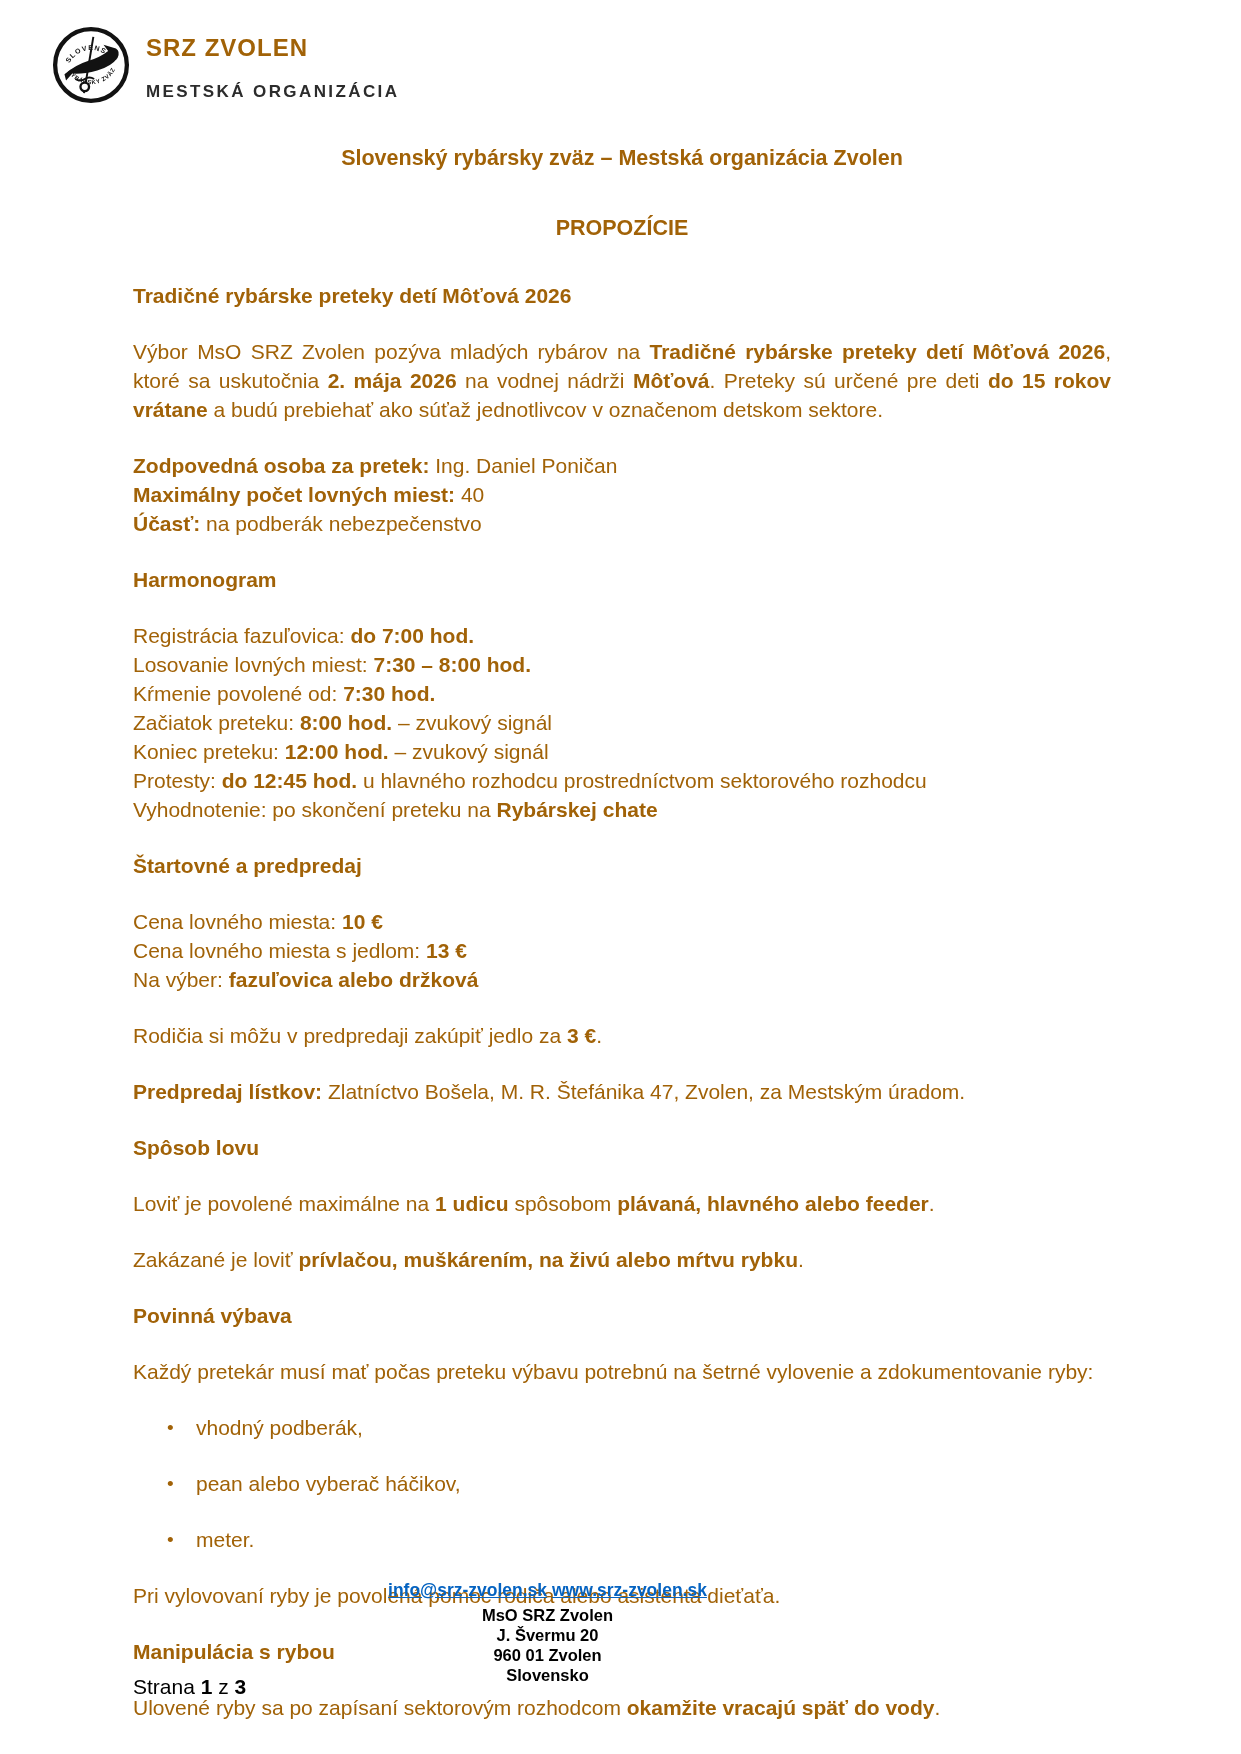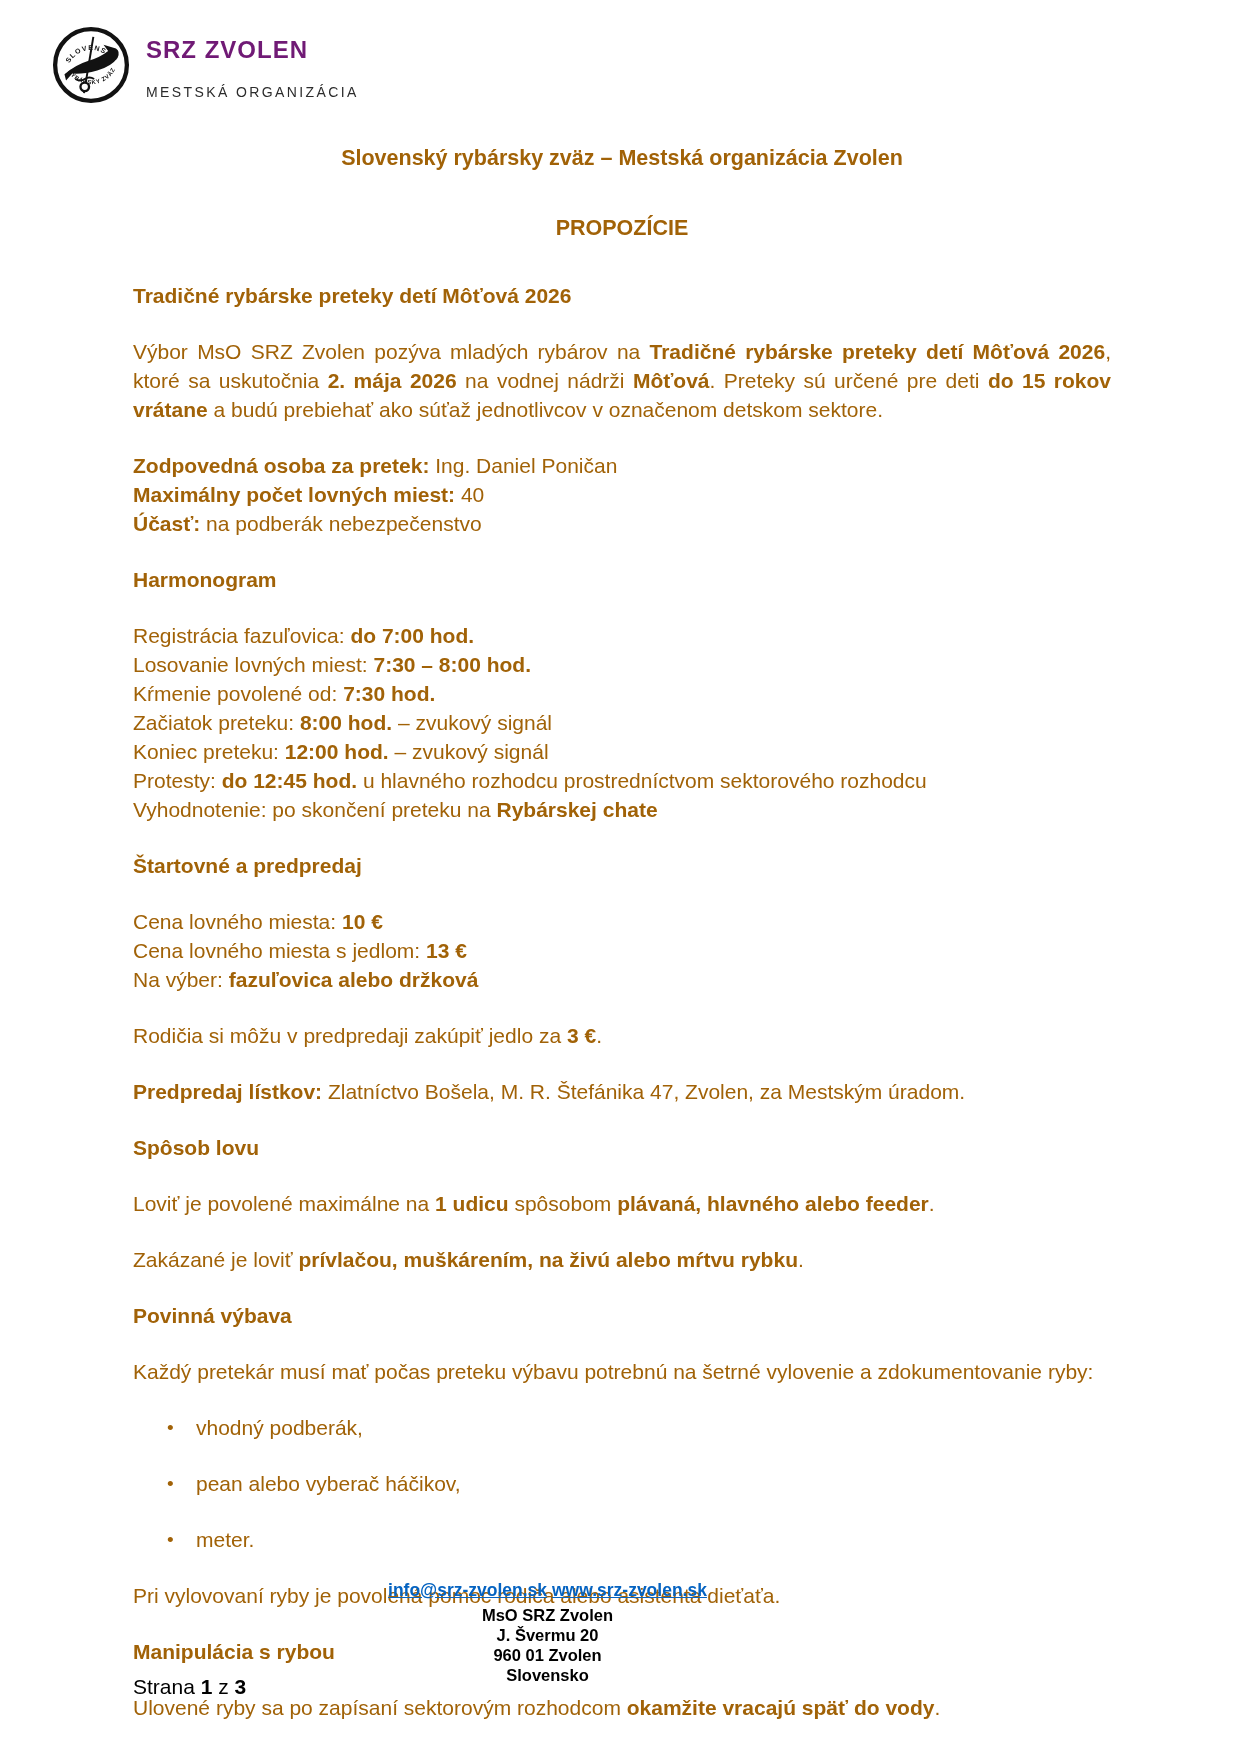"SRZ ZVOLEN" .logo-name { color: #701a75 -> #a16207 }
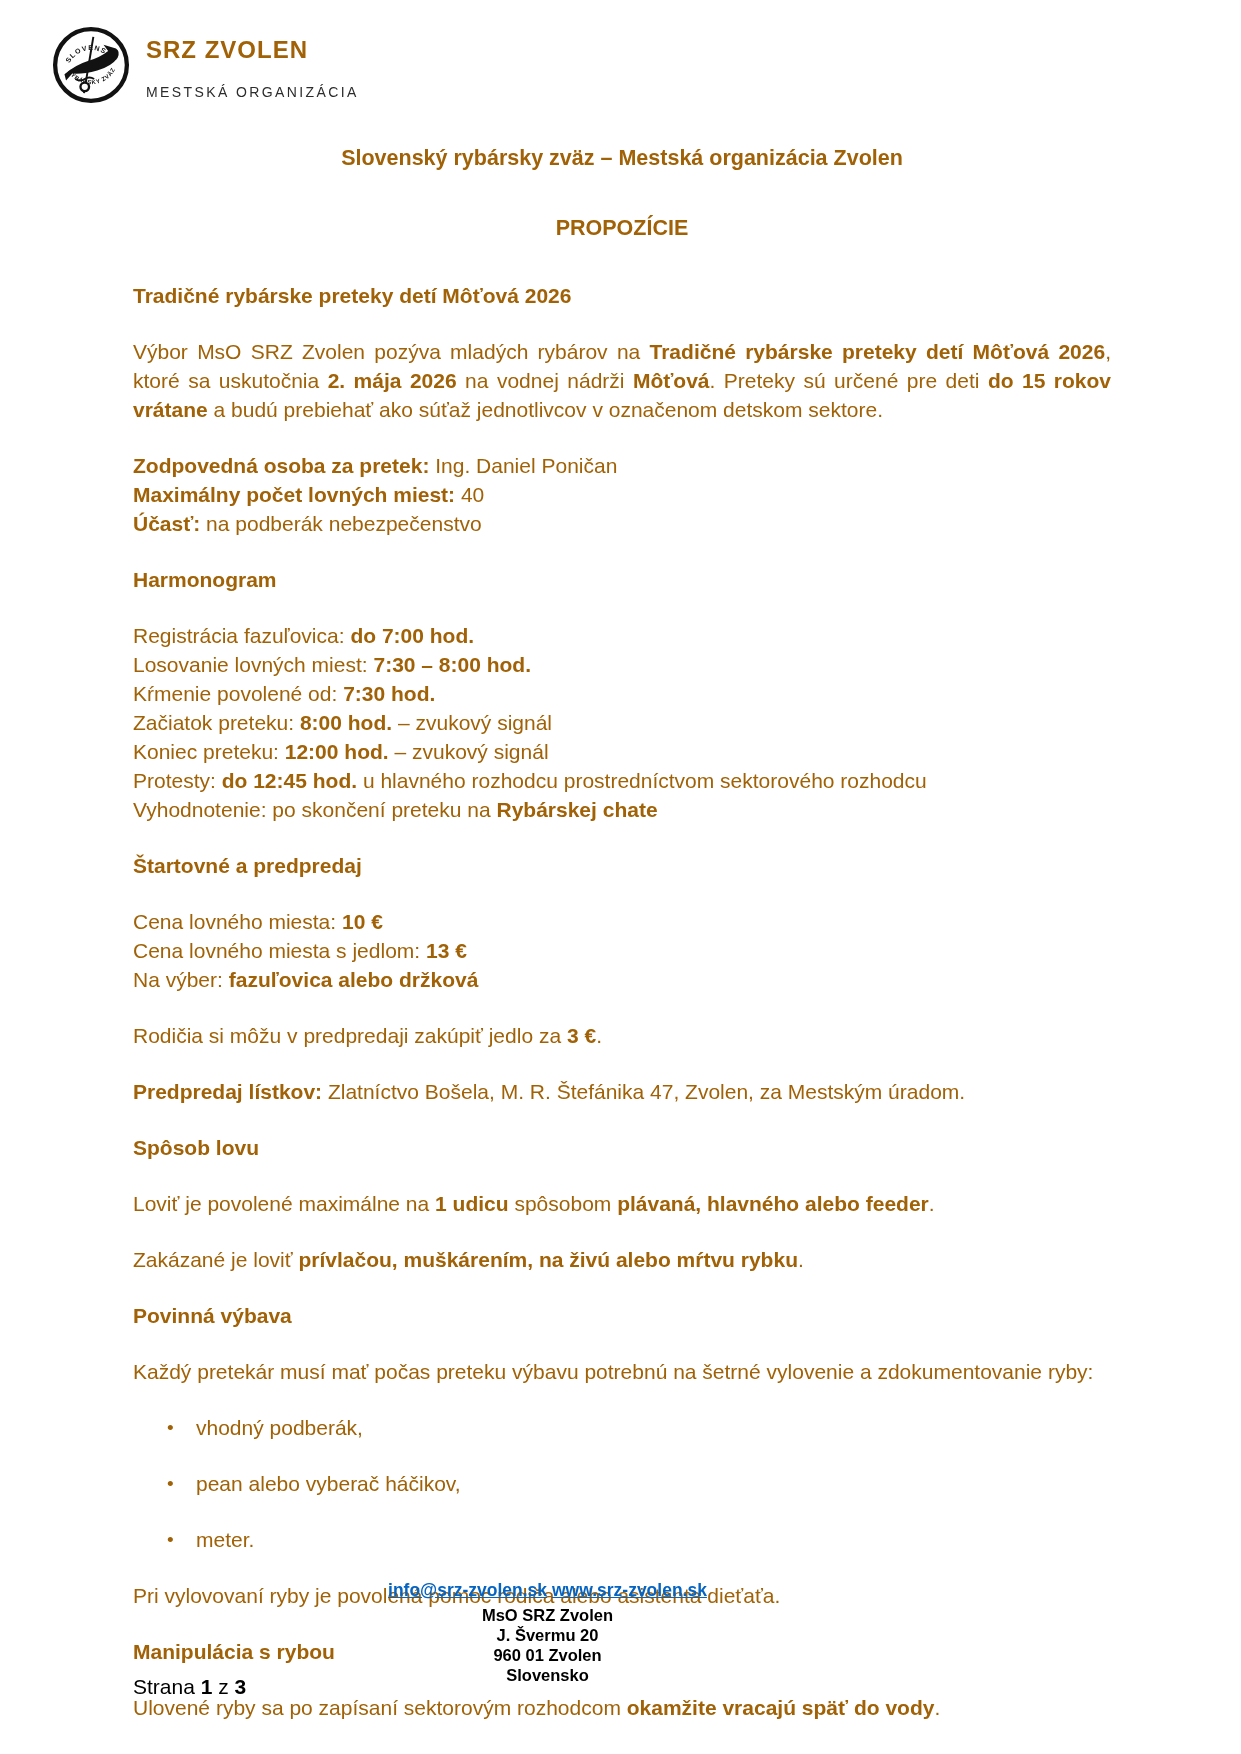"MESTSKÁ ORGANIZÁCIA" .logo-sub { font-size: 14px -> 17px; font-weight: normal -> bold }
